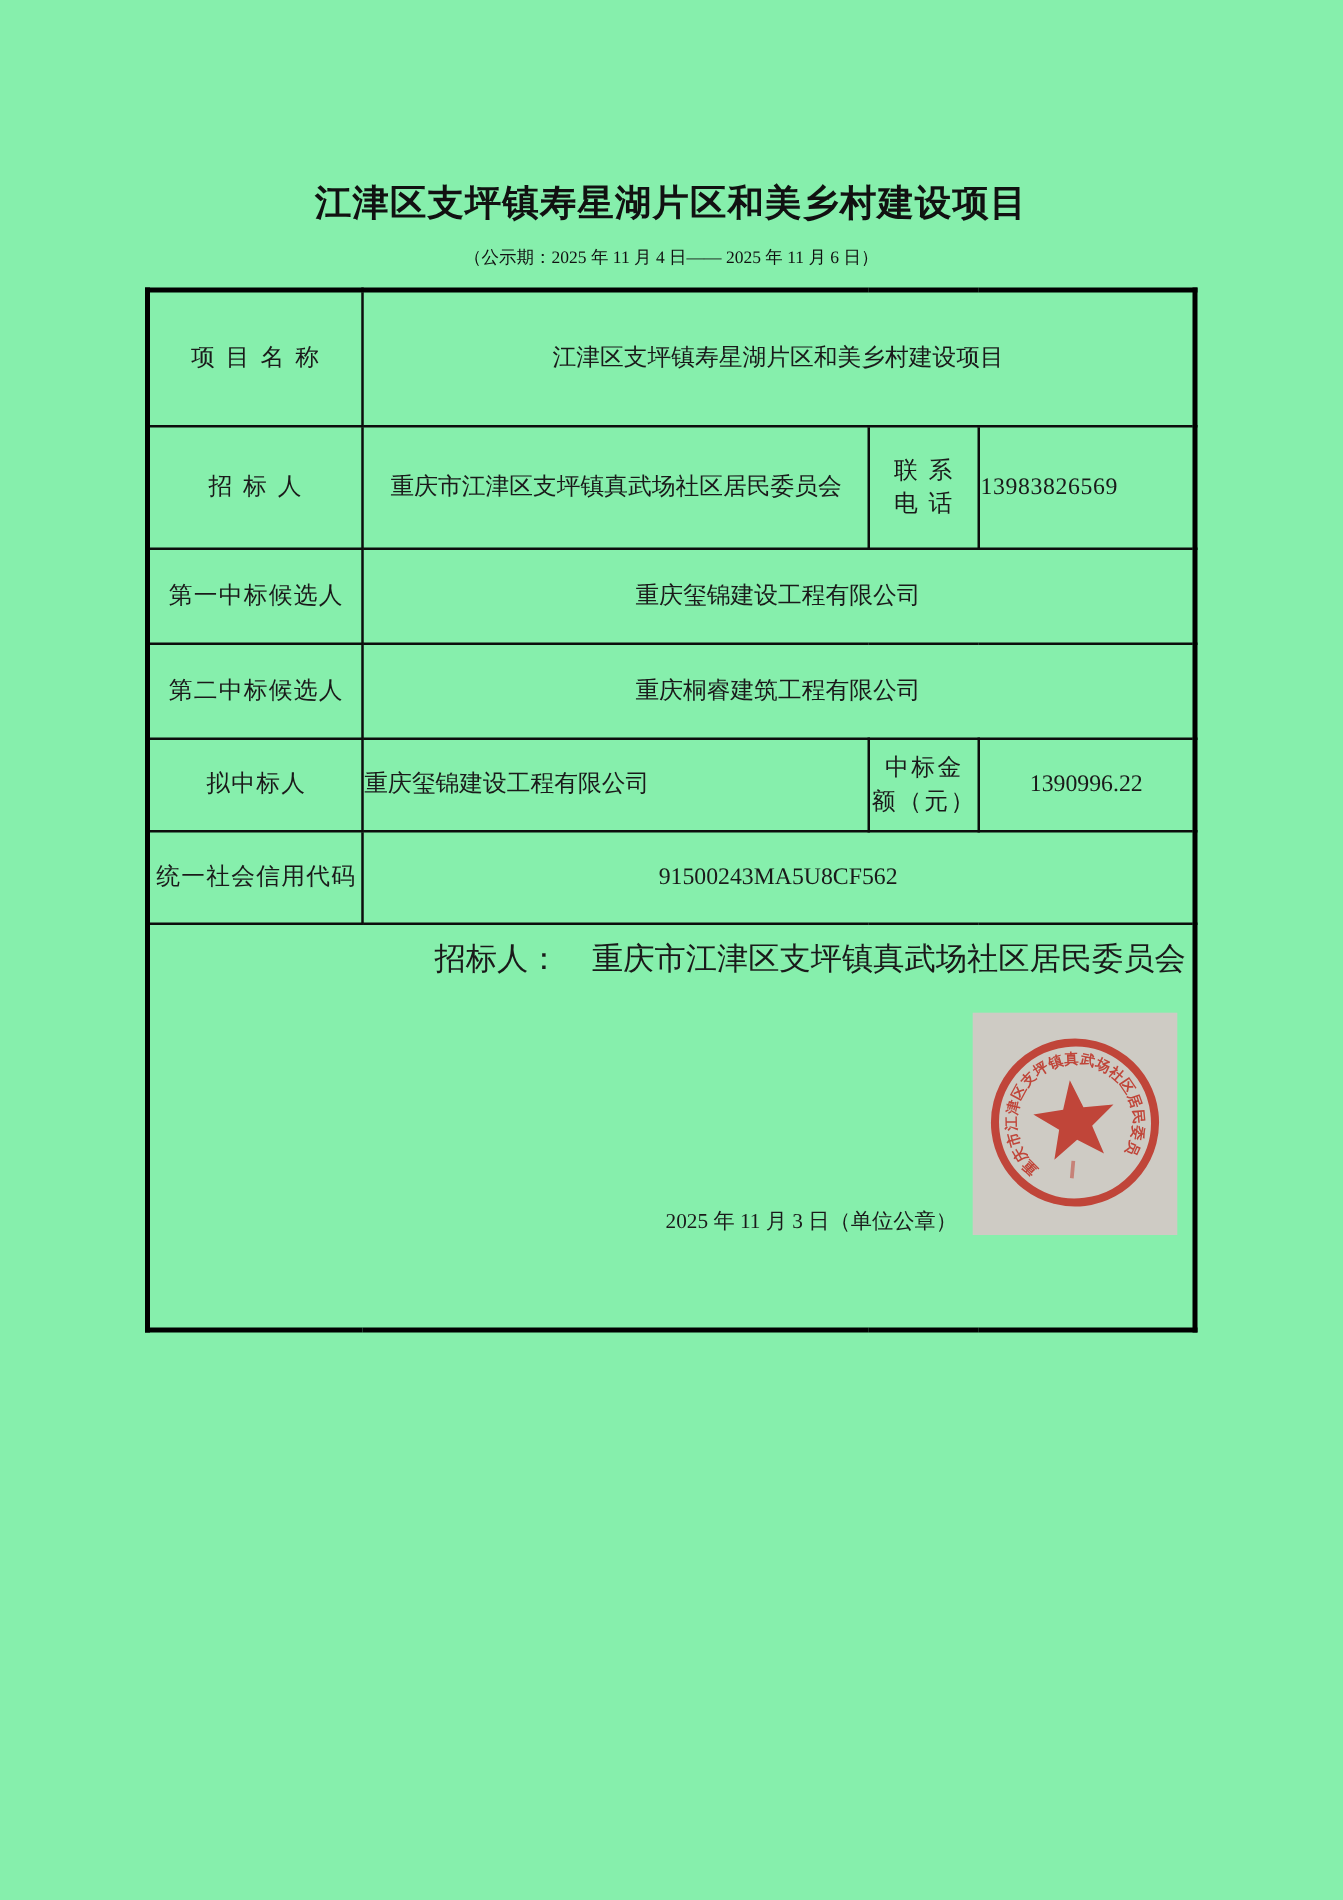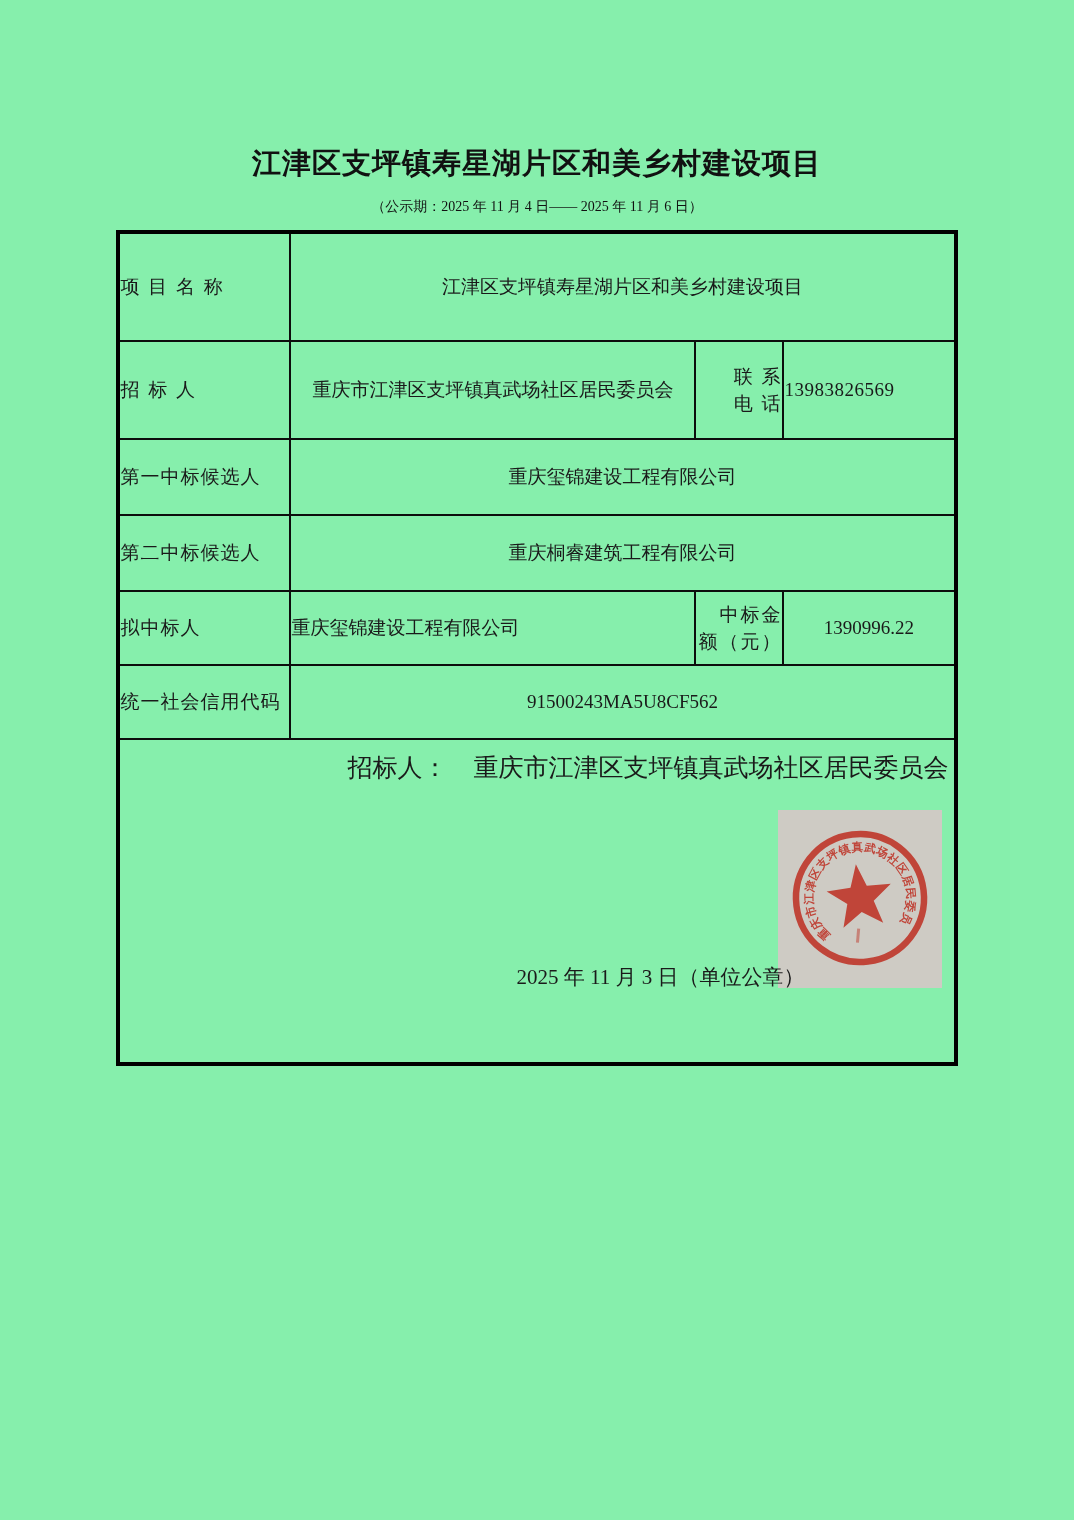"项 目 名 称" td.label { text-align: none -> center }
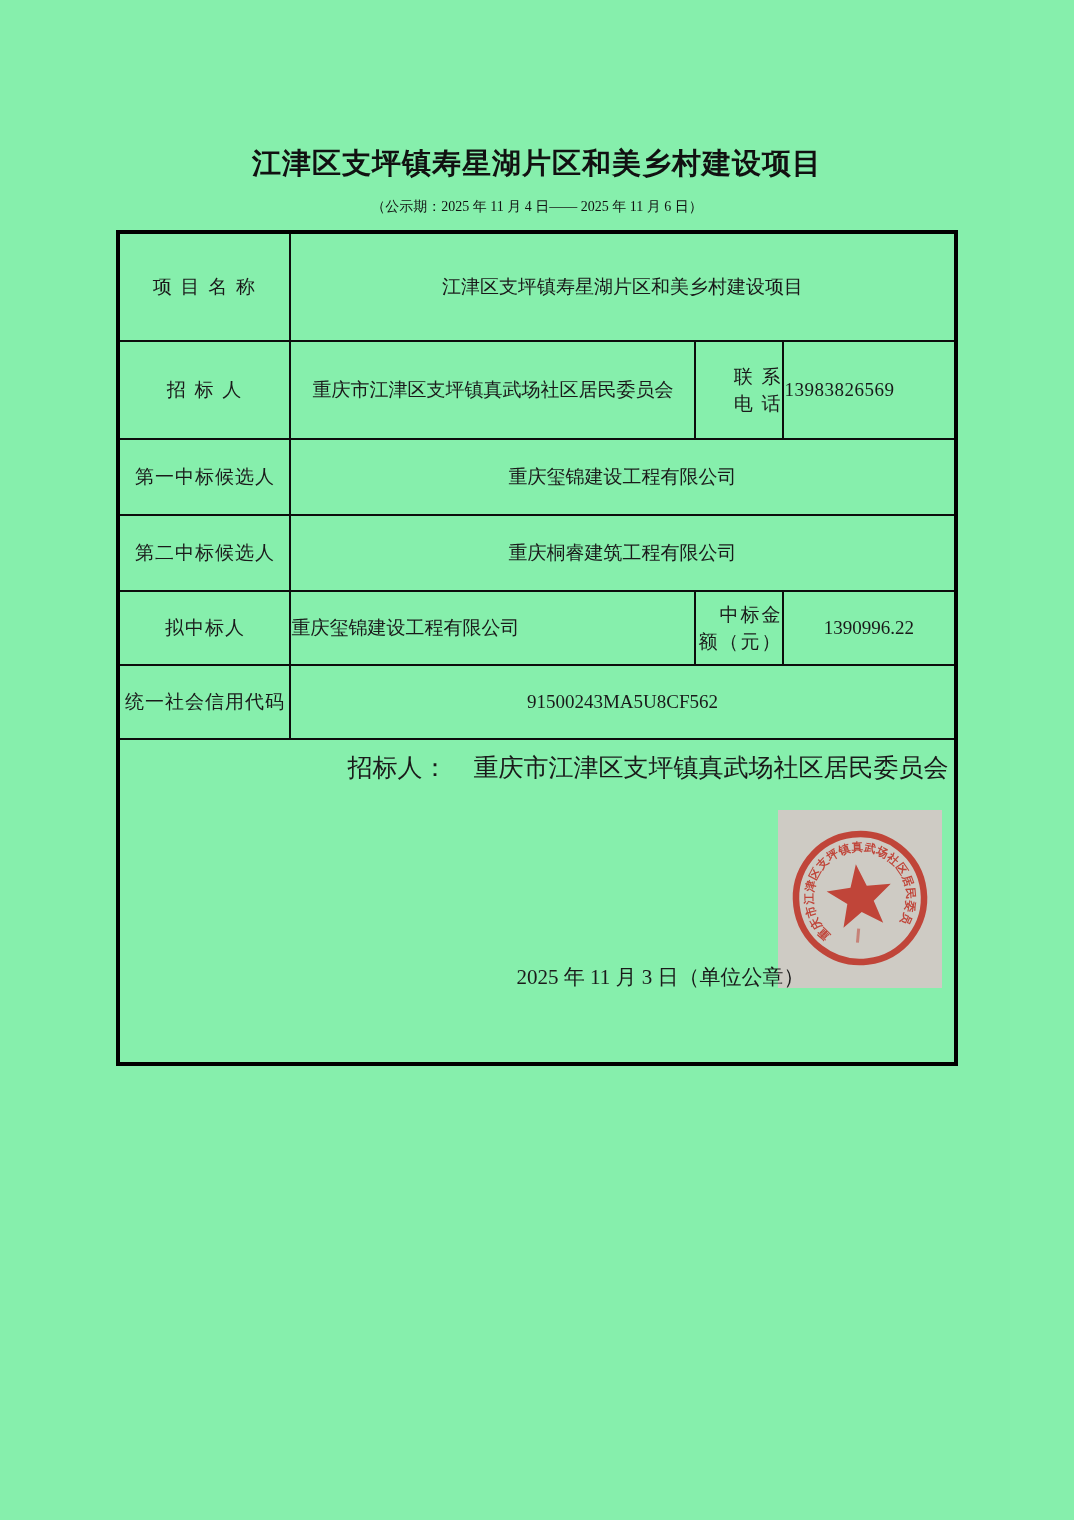"联 系" .two-line div { text-align: right -> center }
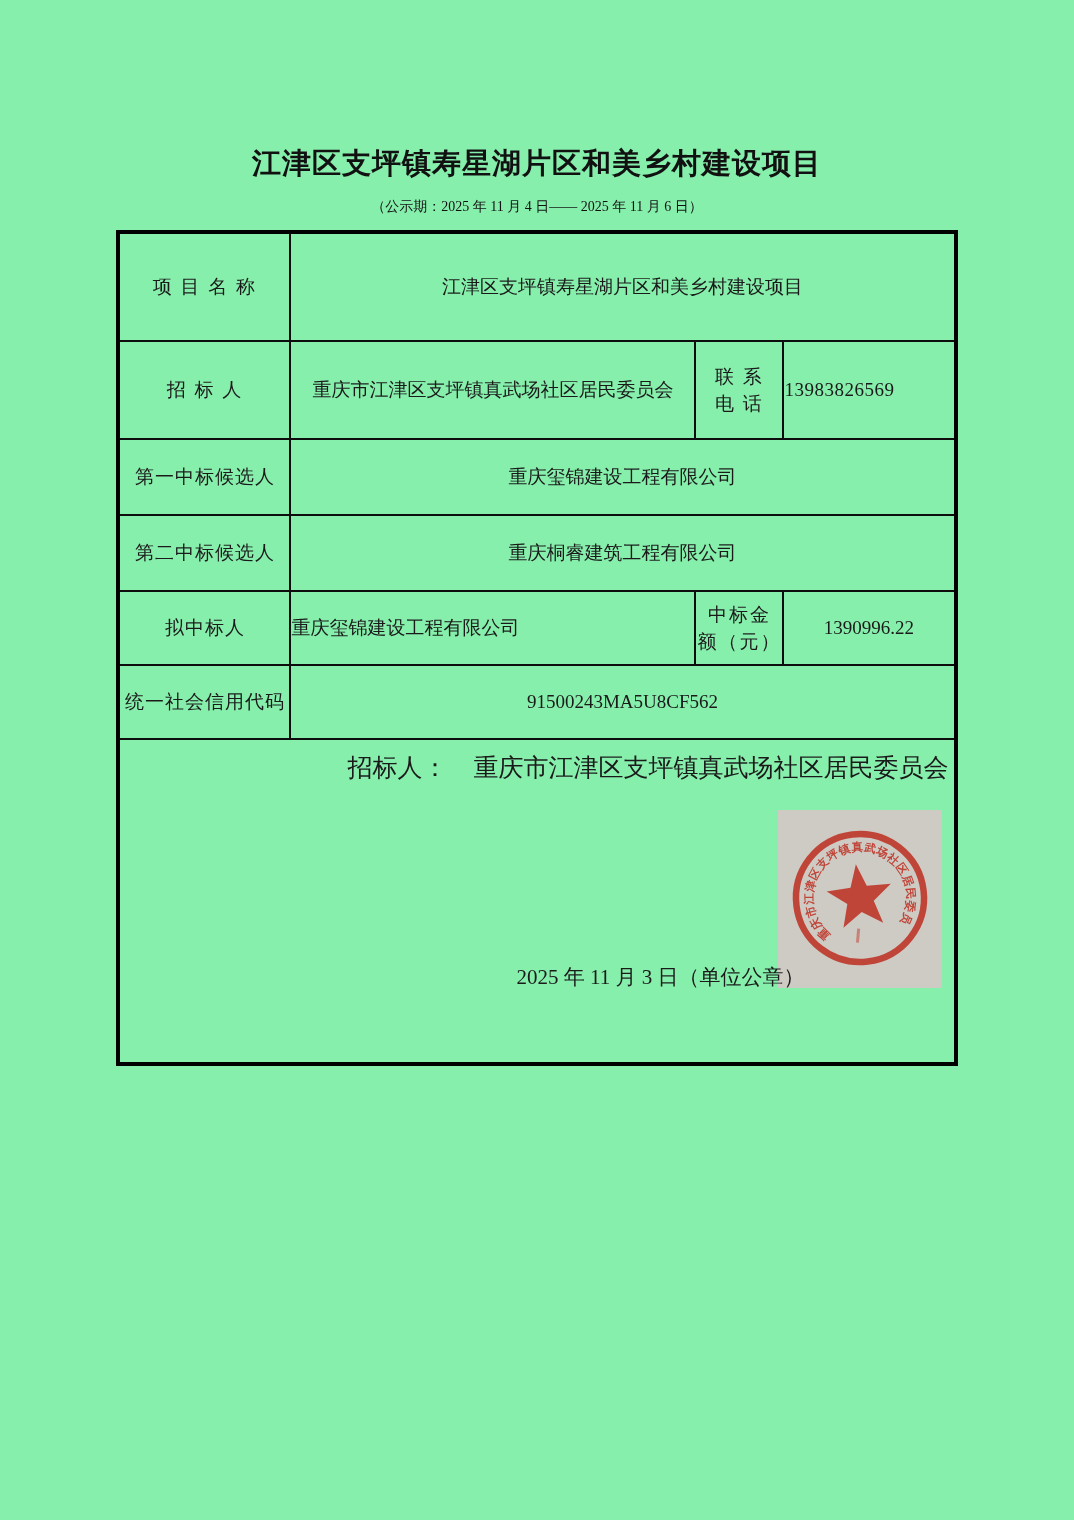"2025 年 11 月 3" .date-line { font-size: 21px -> 17px; left: 396px -> 412px }
